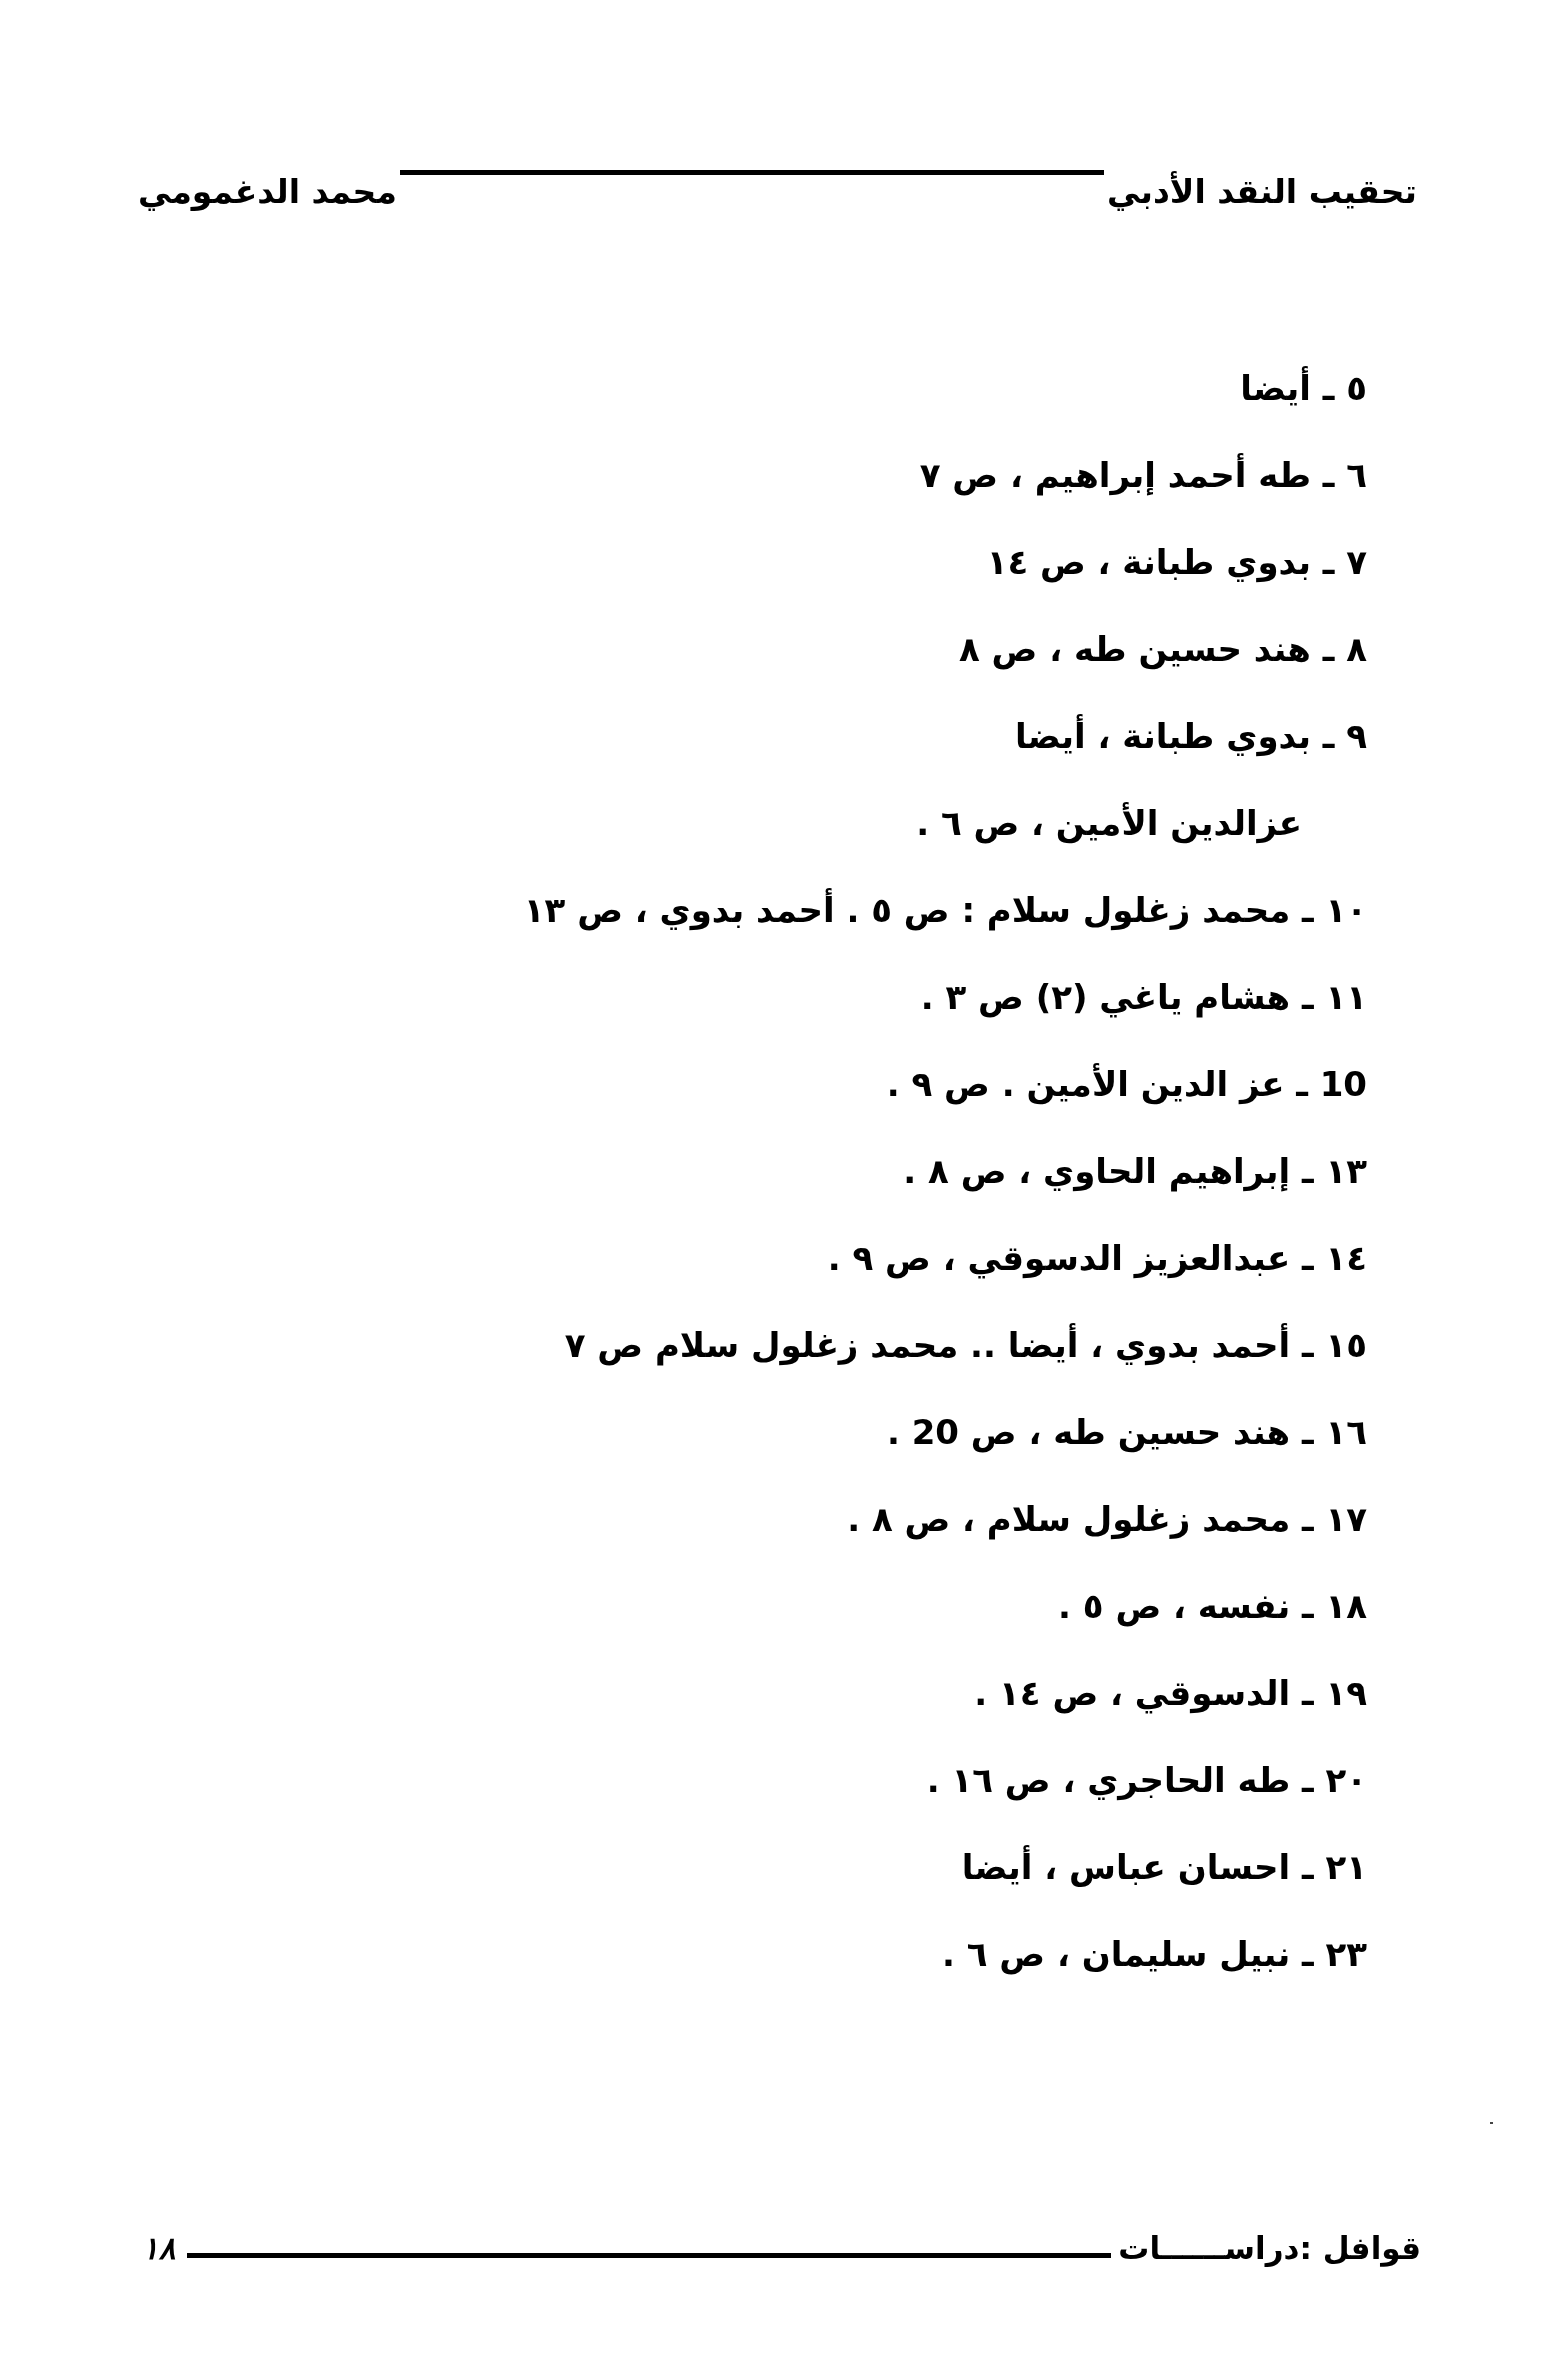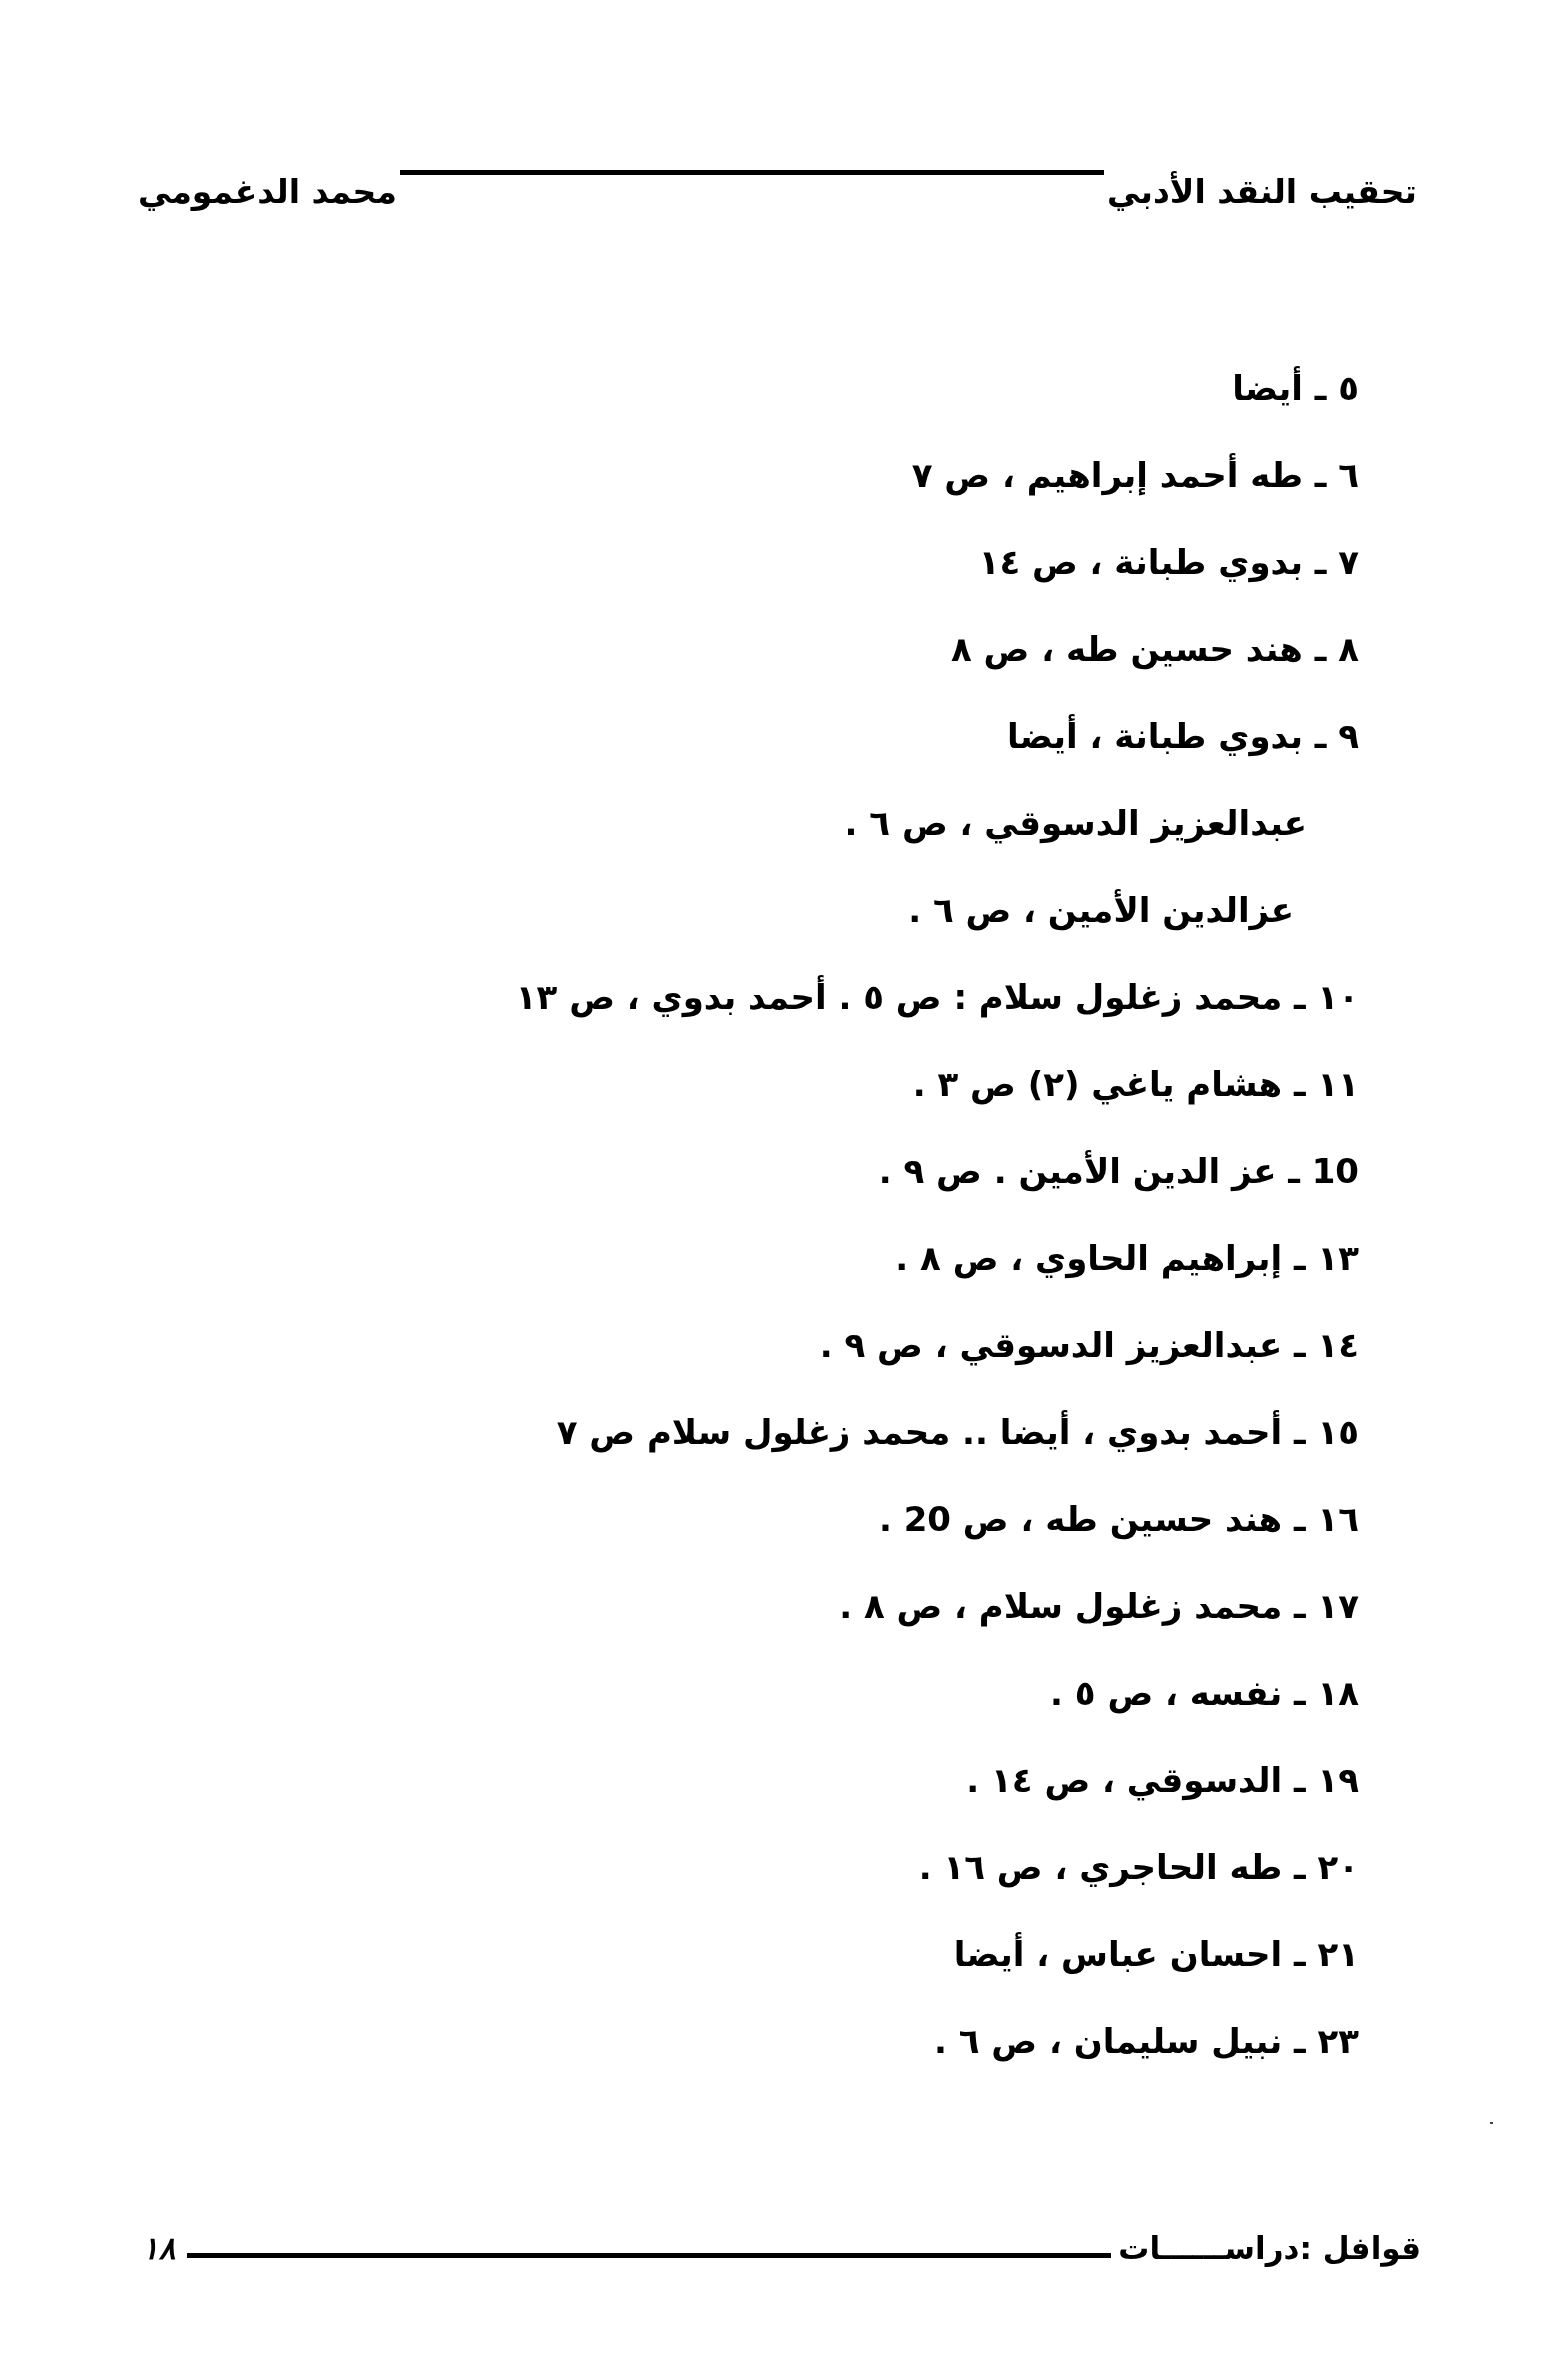"٥ ـ أيضا" .notes { right: 198px -> 190px }
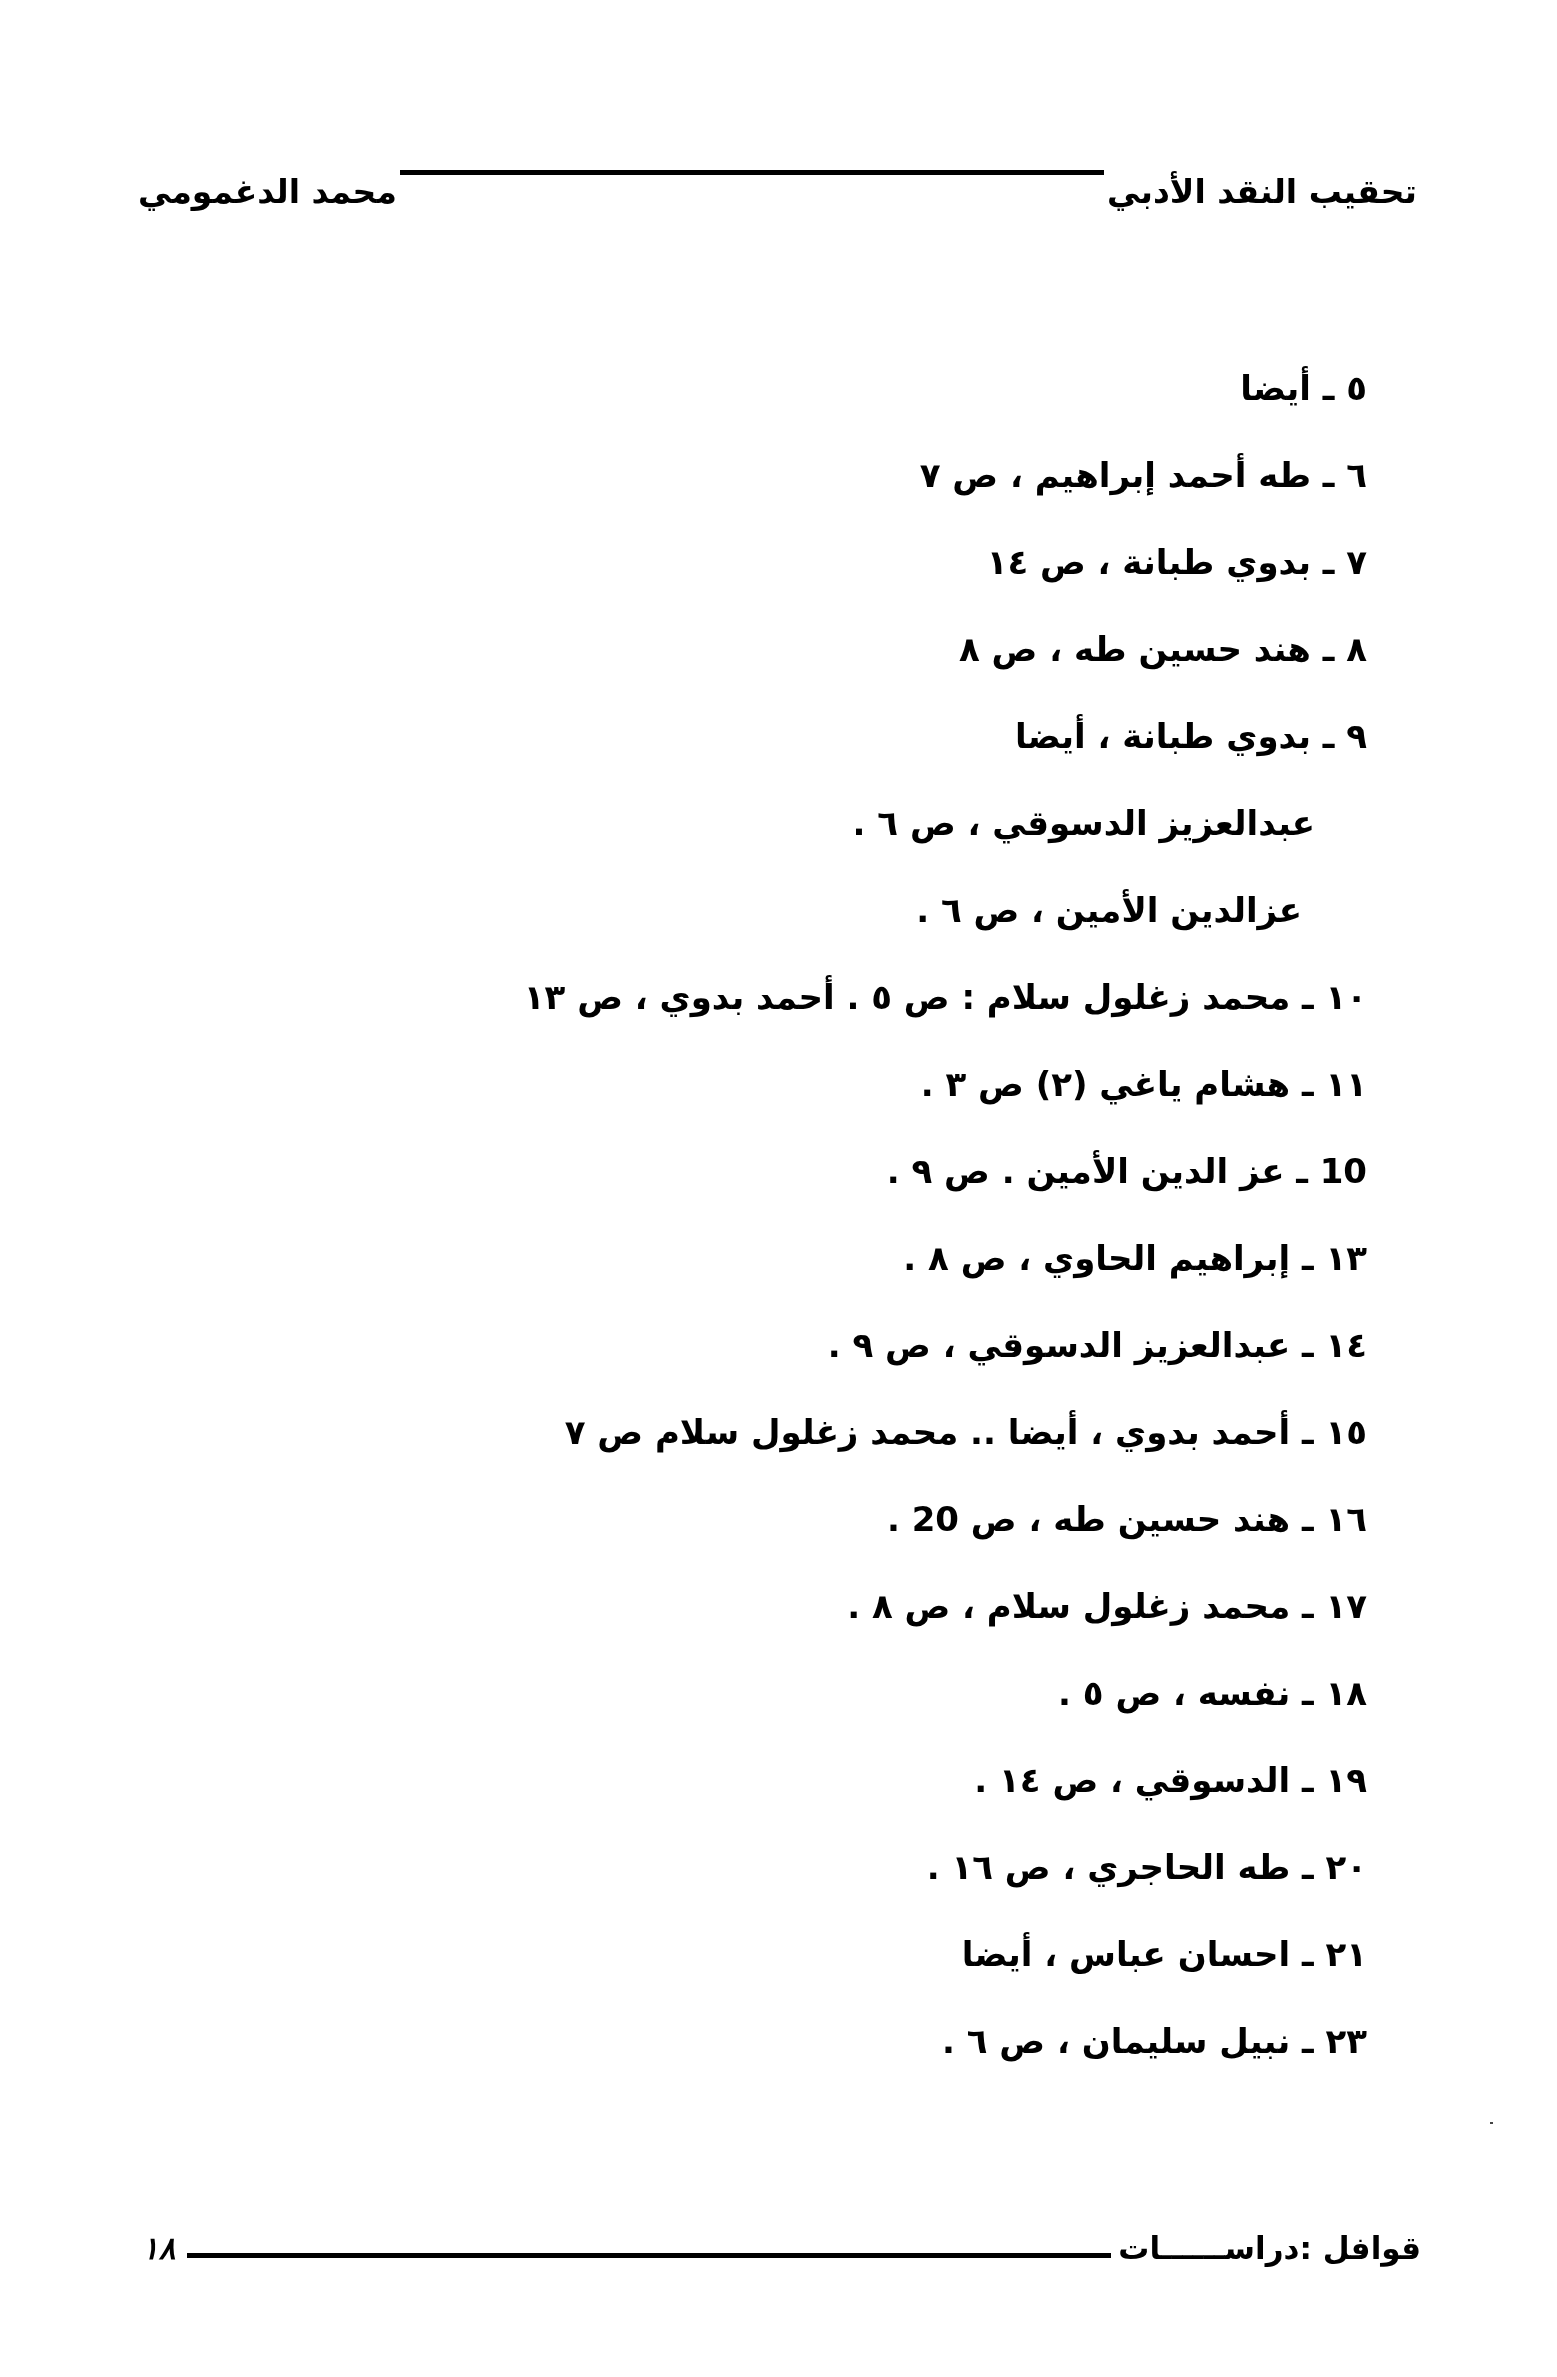"عبدالعزيز الدسوقي ، ص ٦" li.note { html: <li>عبدالعزيز الدسوقي ، ص ٦ .</li> -> none }
